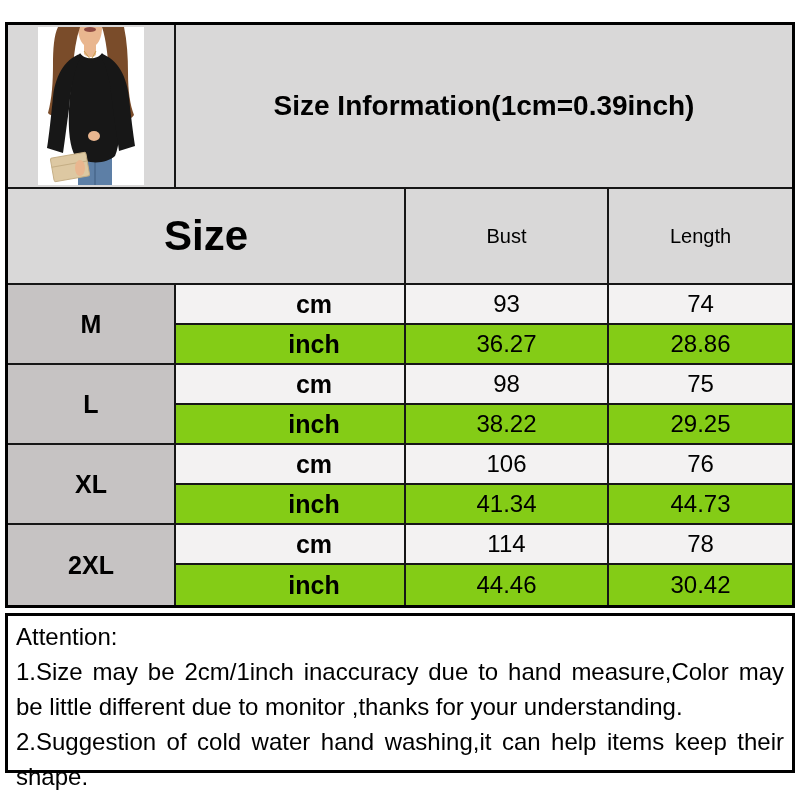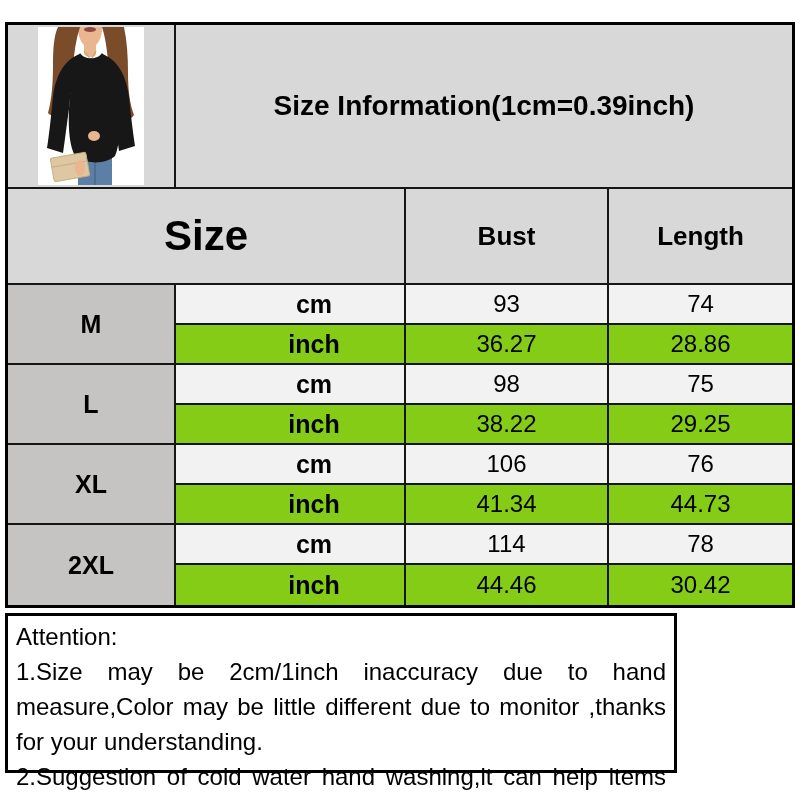"Bust" .colhead { font-size: 26px -> 20px; font-weight: 700 -> 400 }
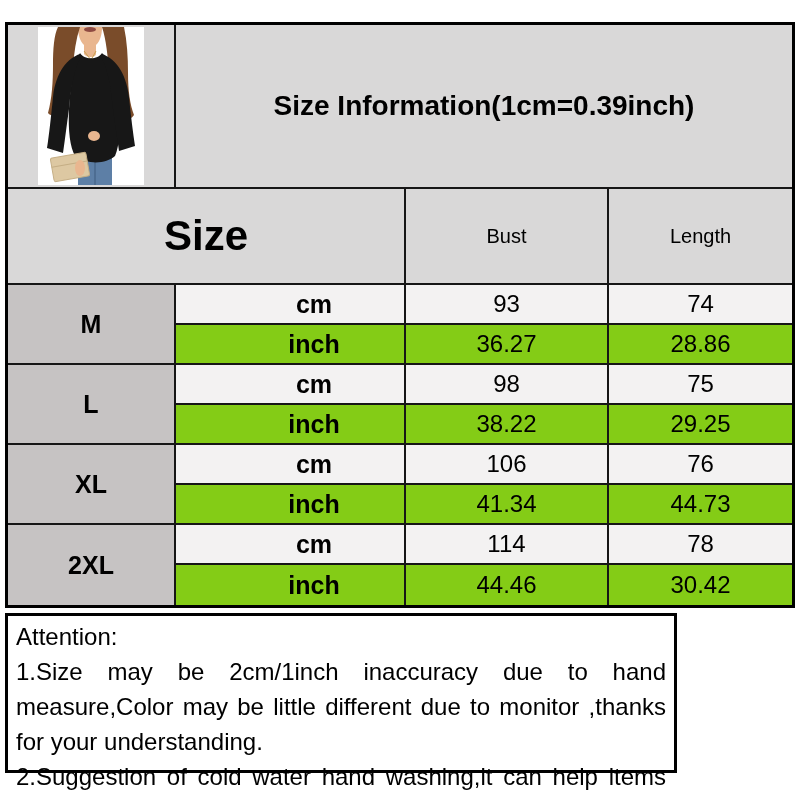"Attention:" .attention { width: 672px -> 790px }
